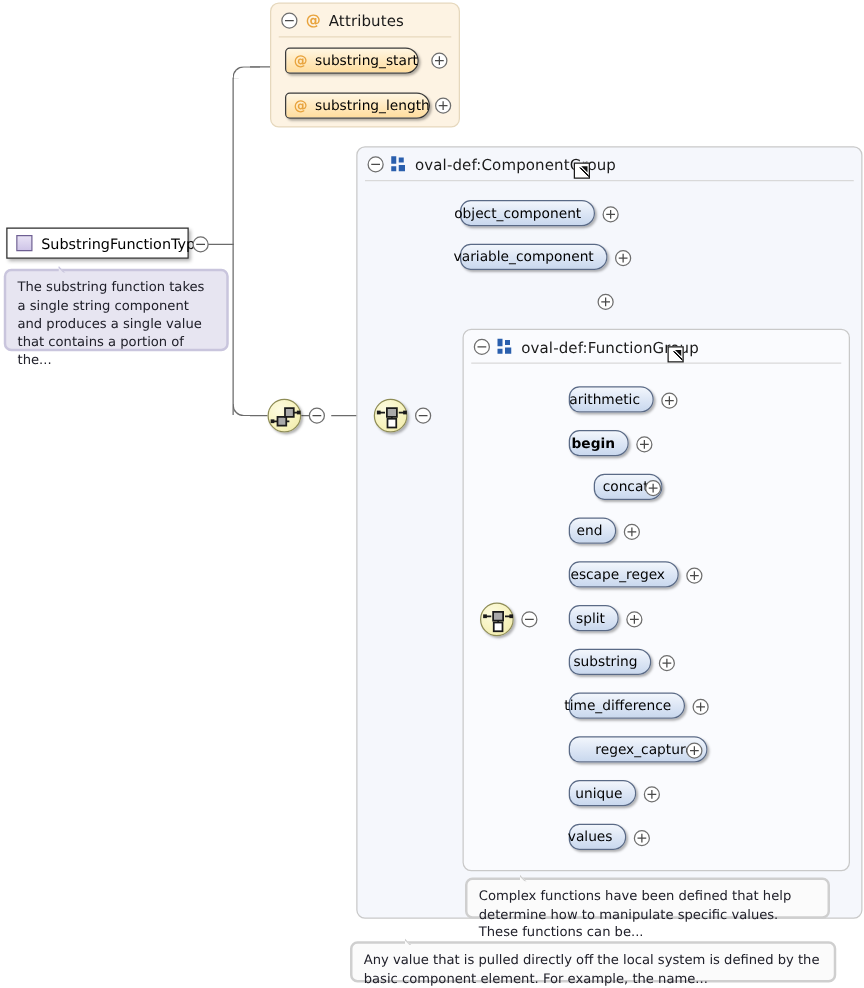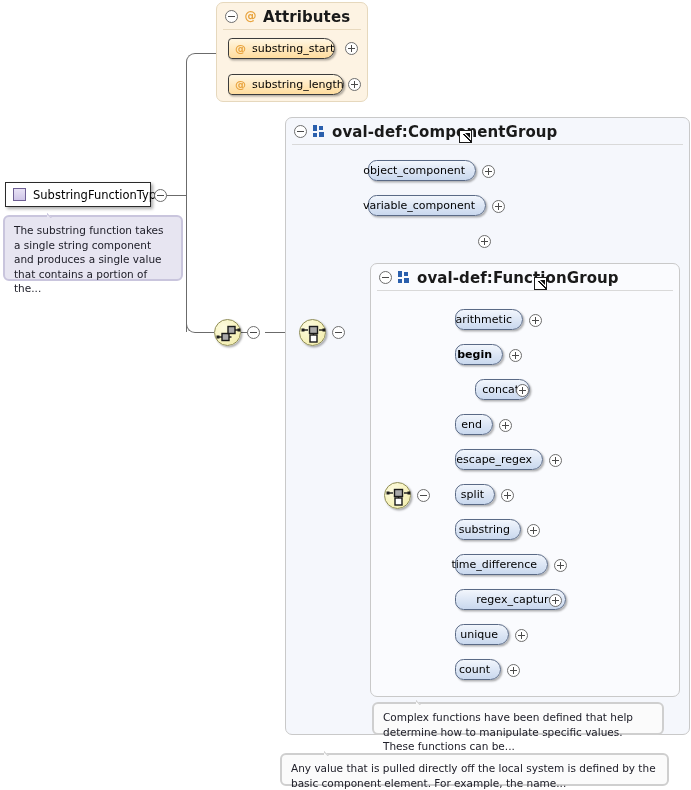"Attributes" .head-label { font-size: 15px -> 12px; font-weight: bold -> none }
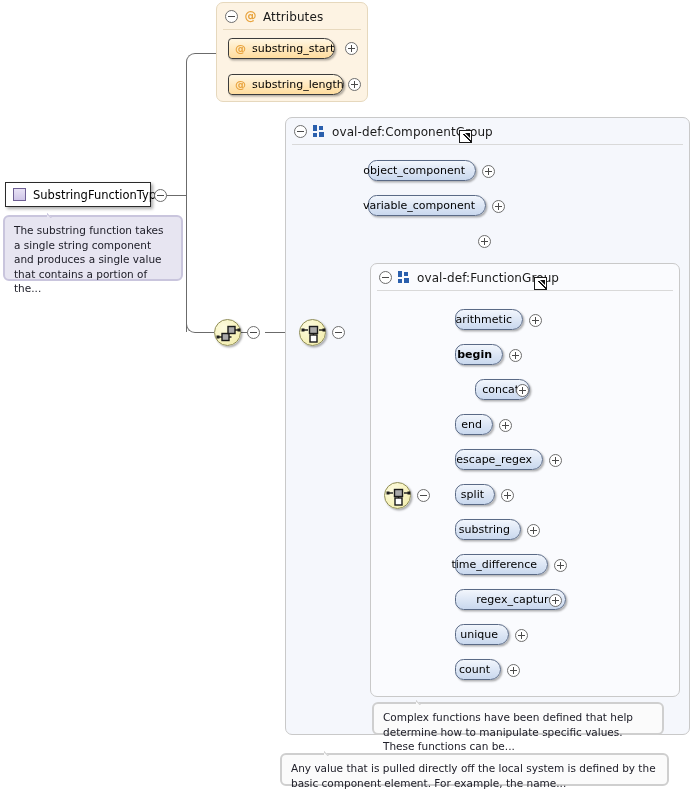"count" span { text: count -> values }
